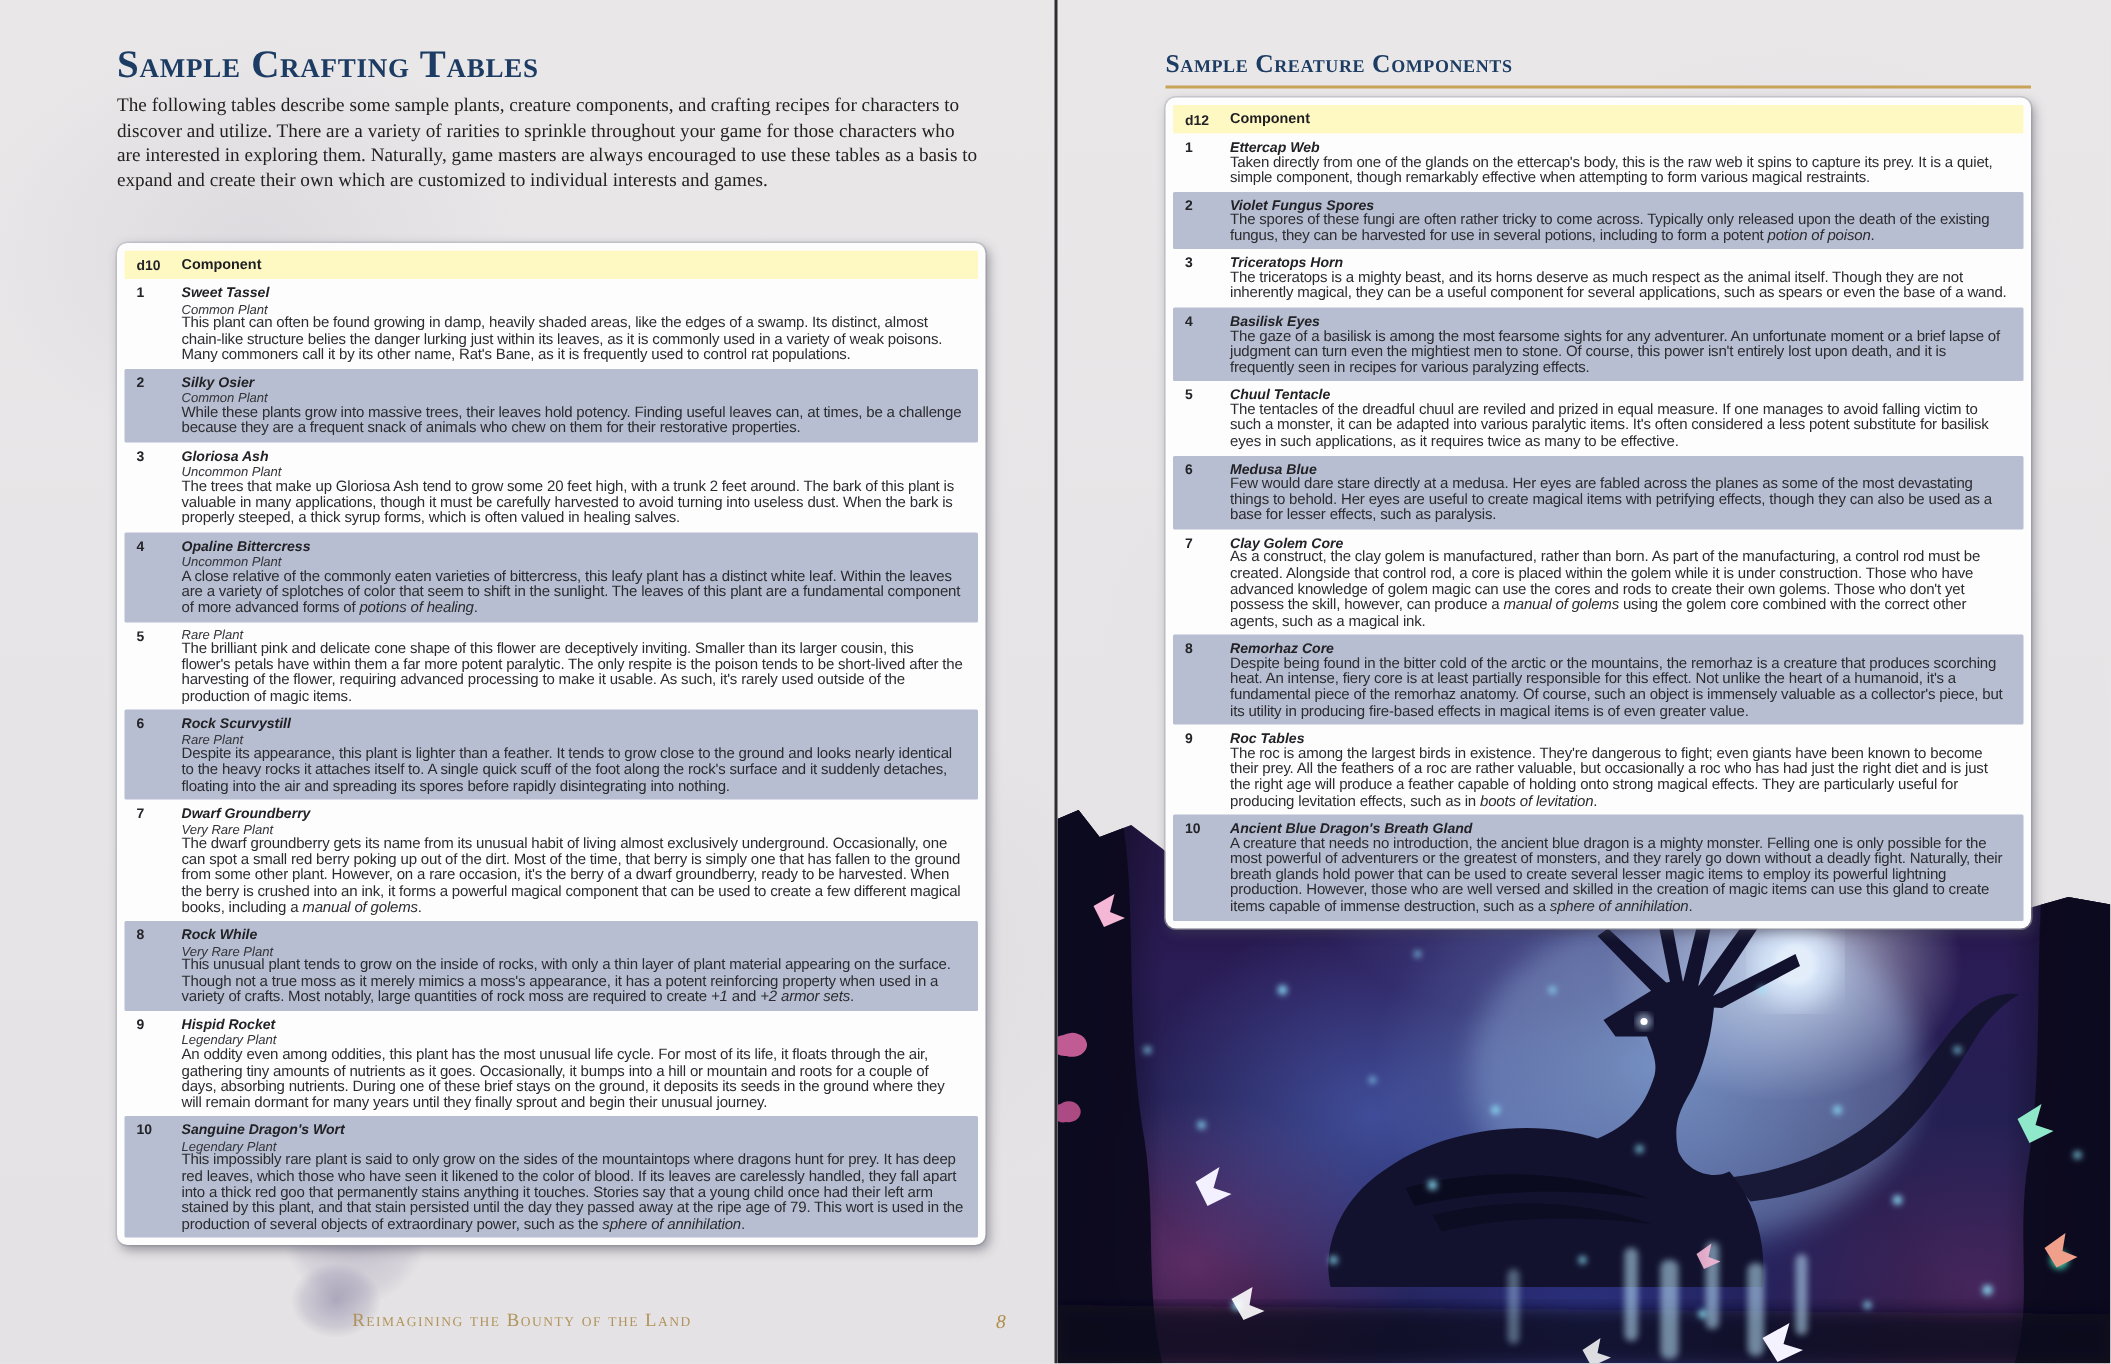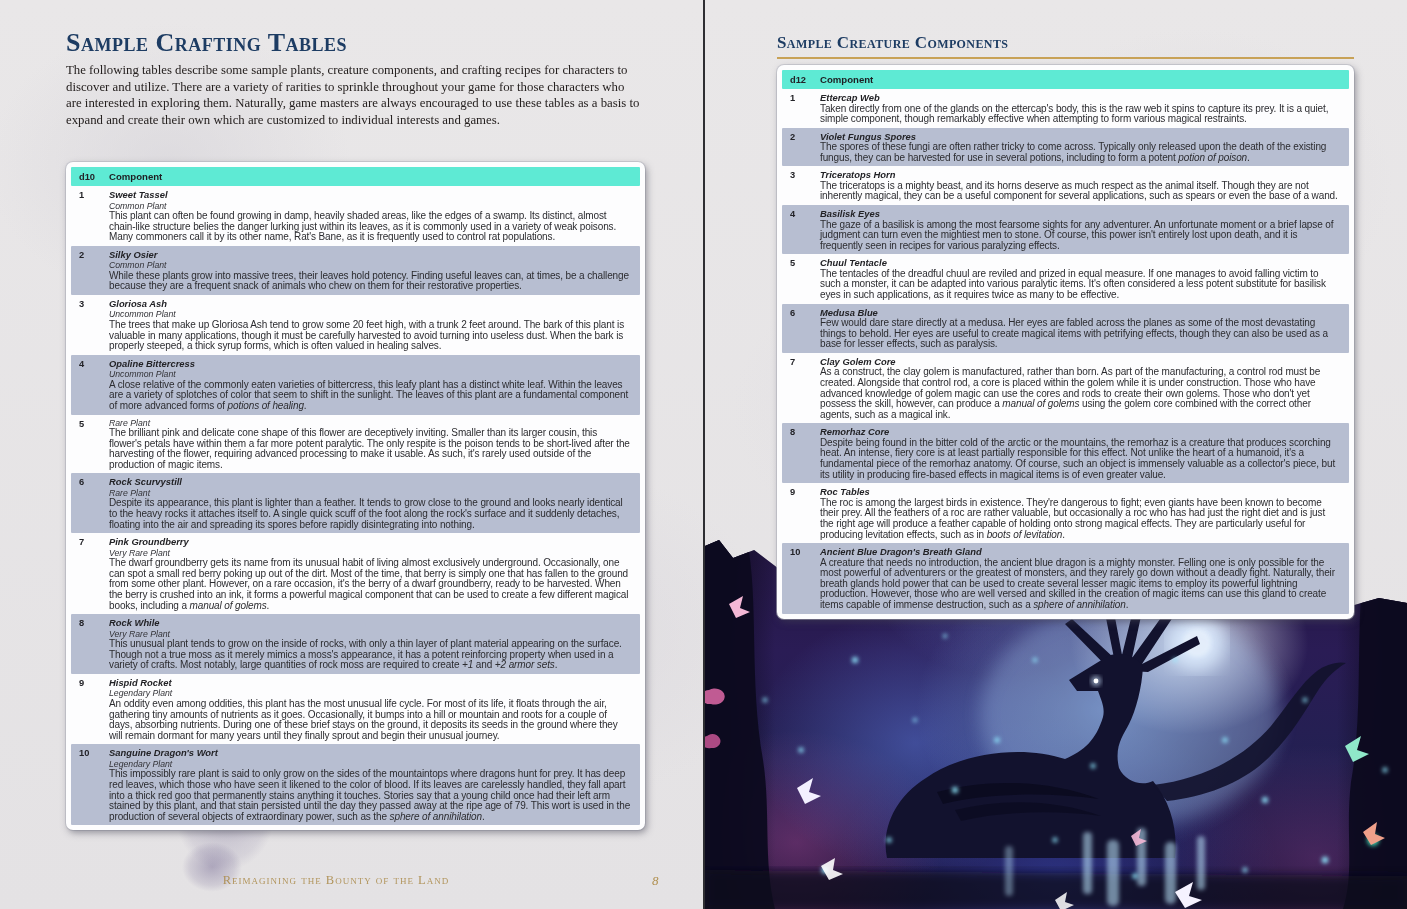"Sample Crafting Tables" .page-left { left: 0 -> 12px }
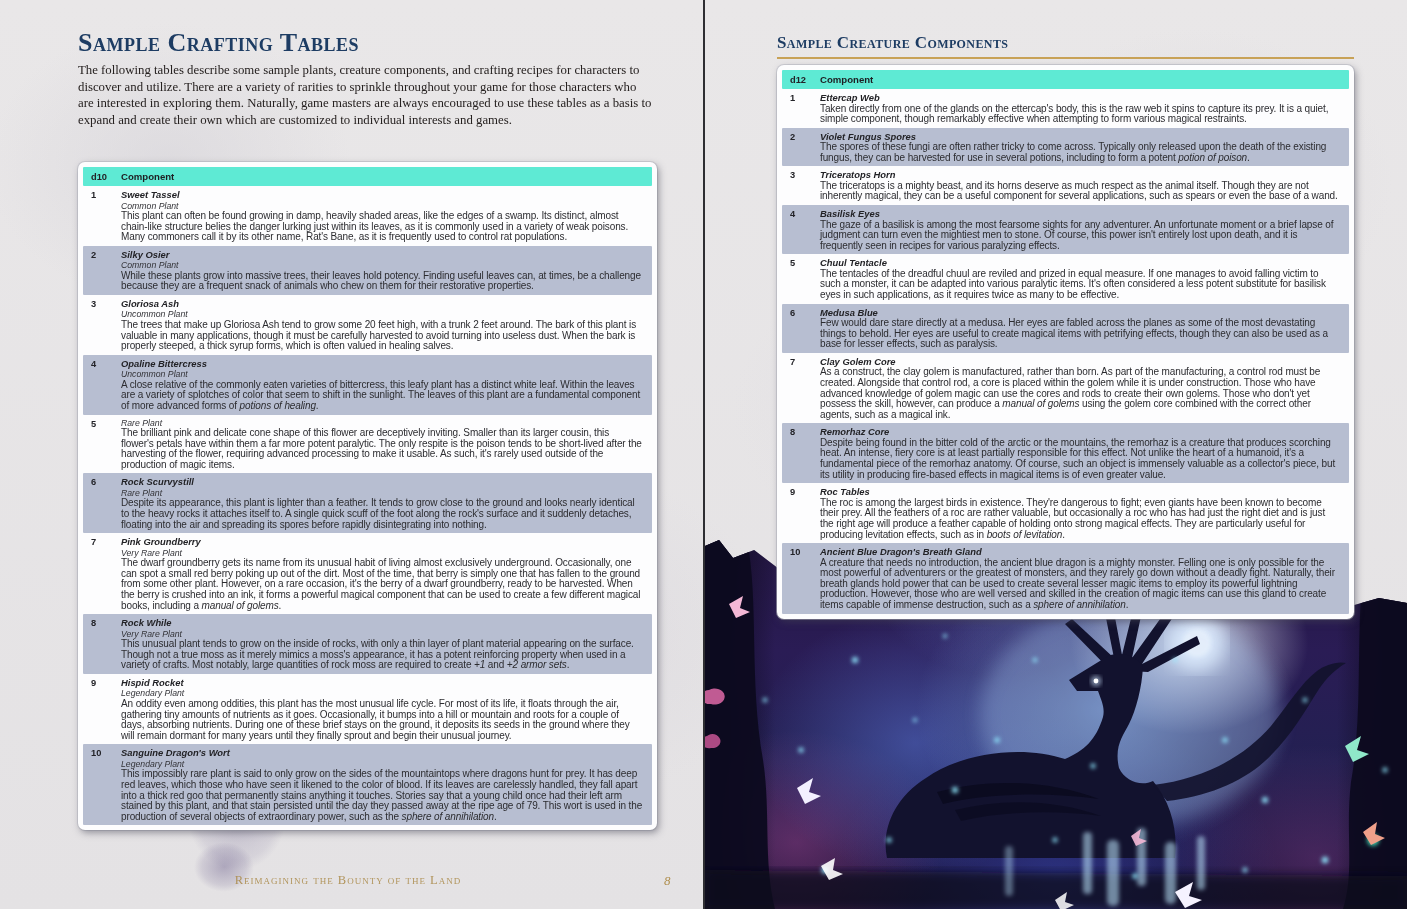"d12" .trow.thead { background: #5eead4 -> #fef9c3 }
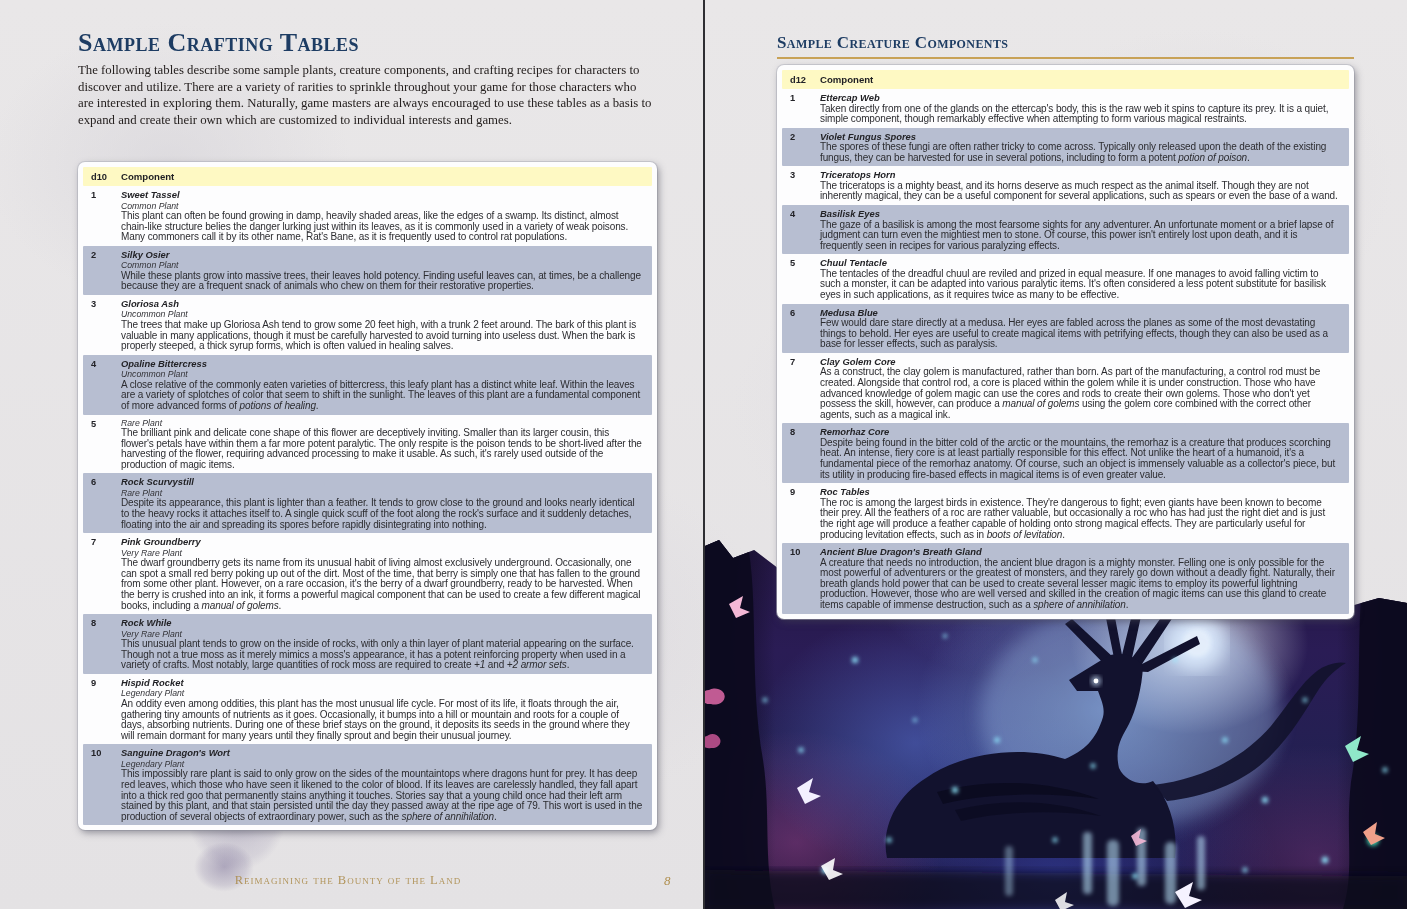"Pink Groundberry" div.cname { text: Pink -> Dwarf }
